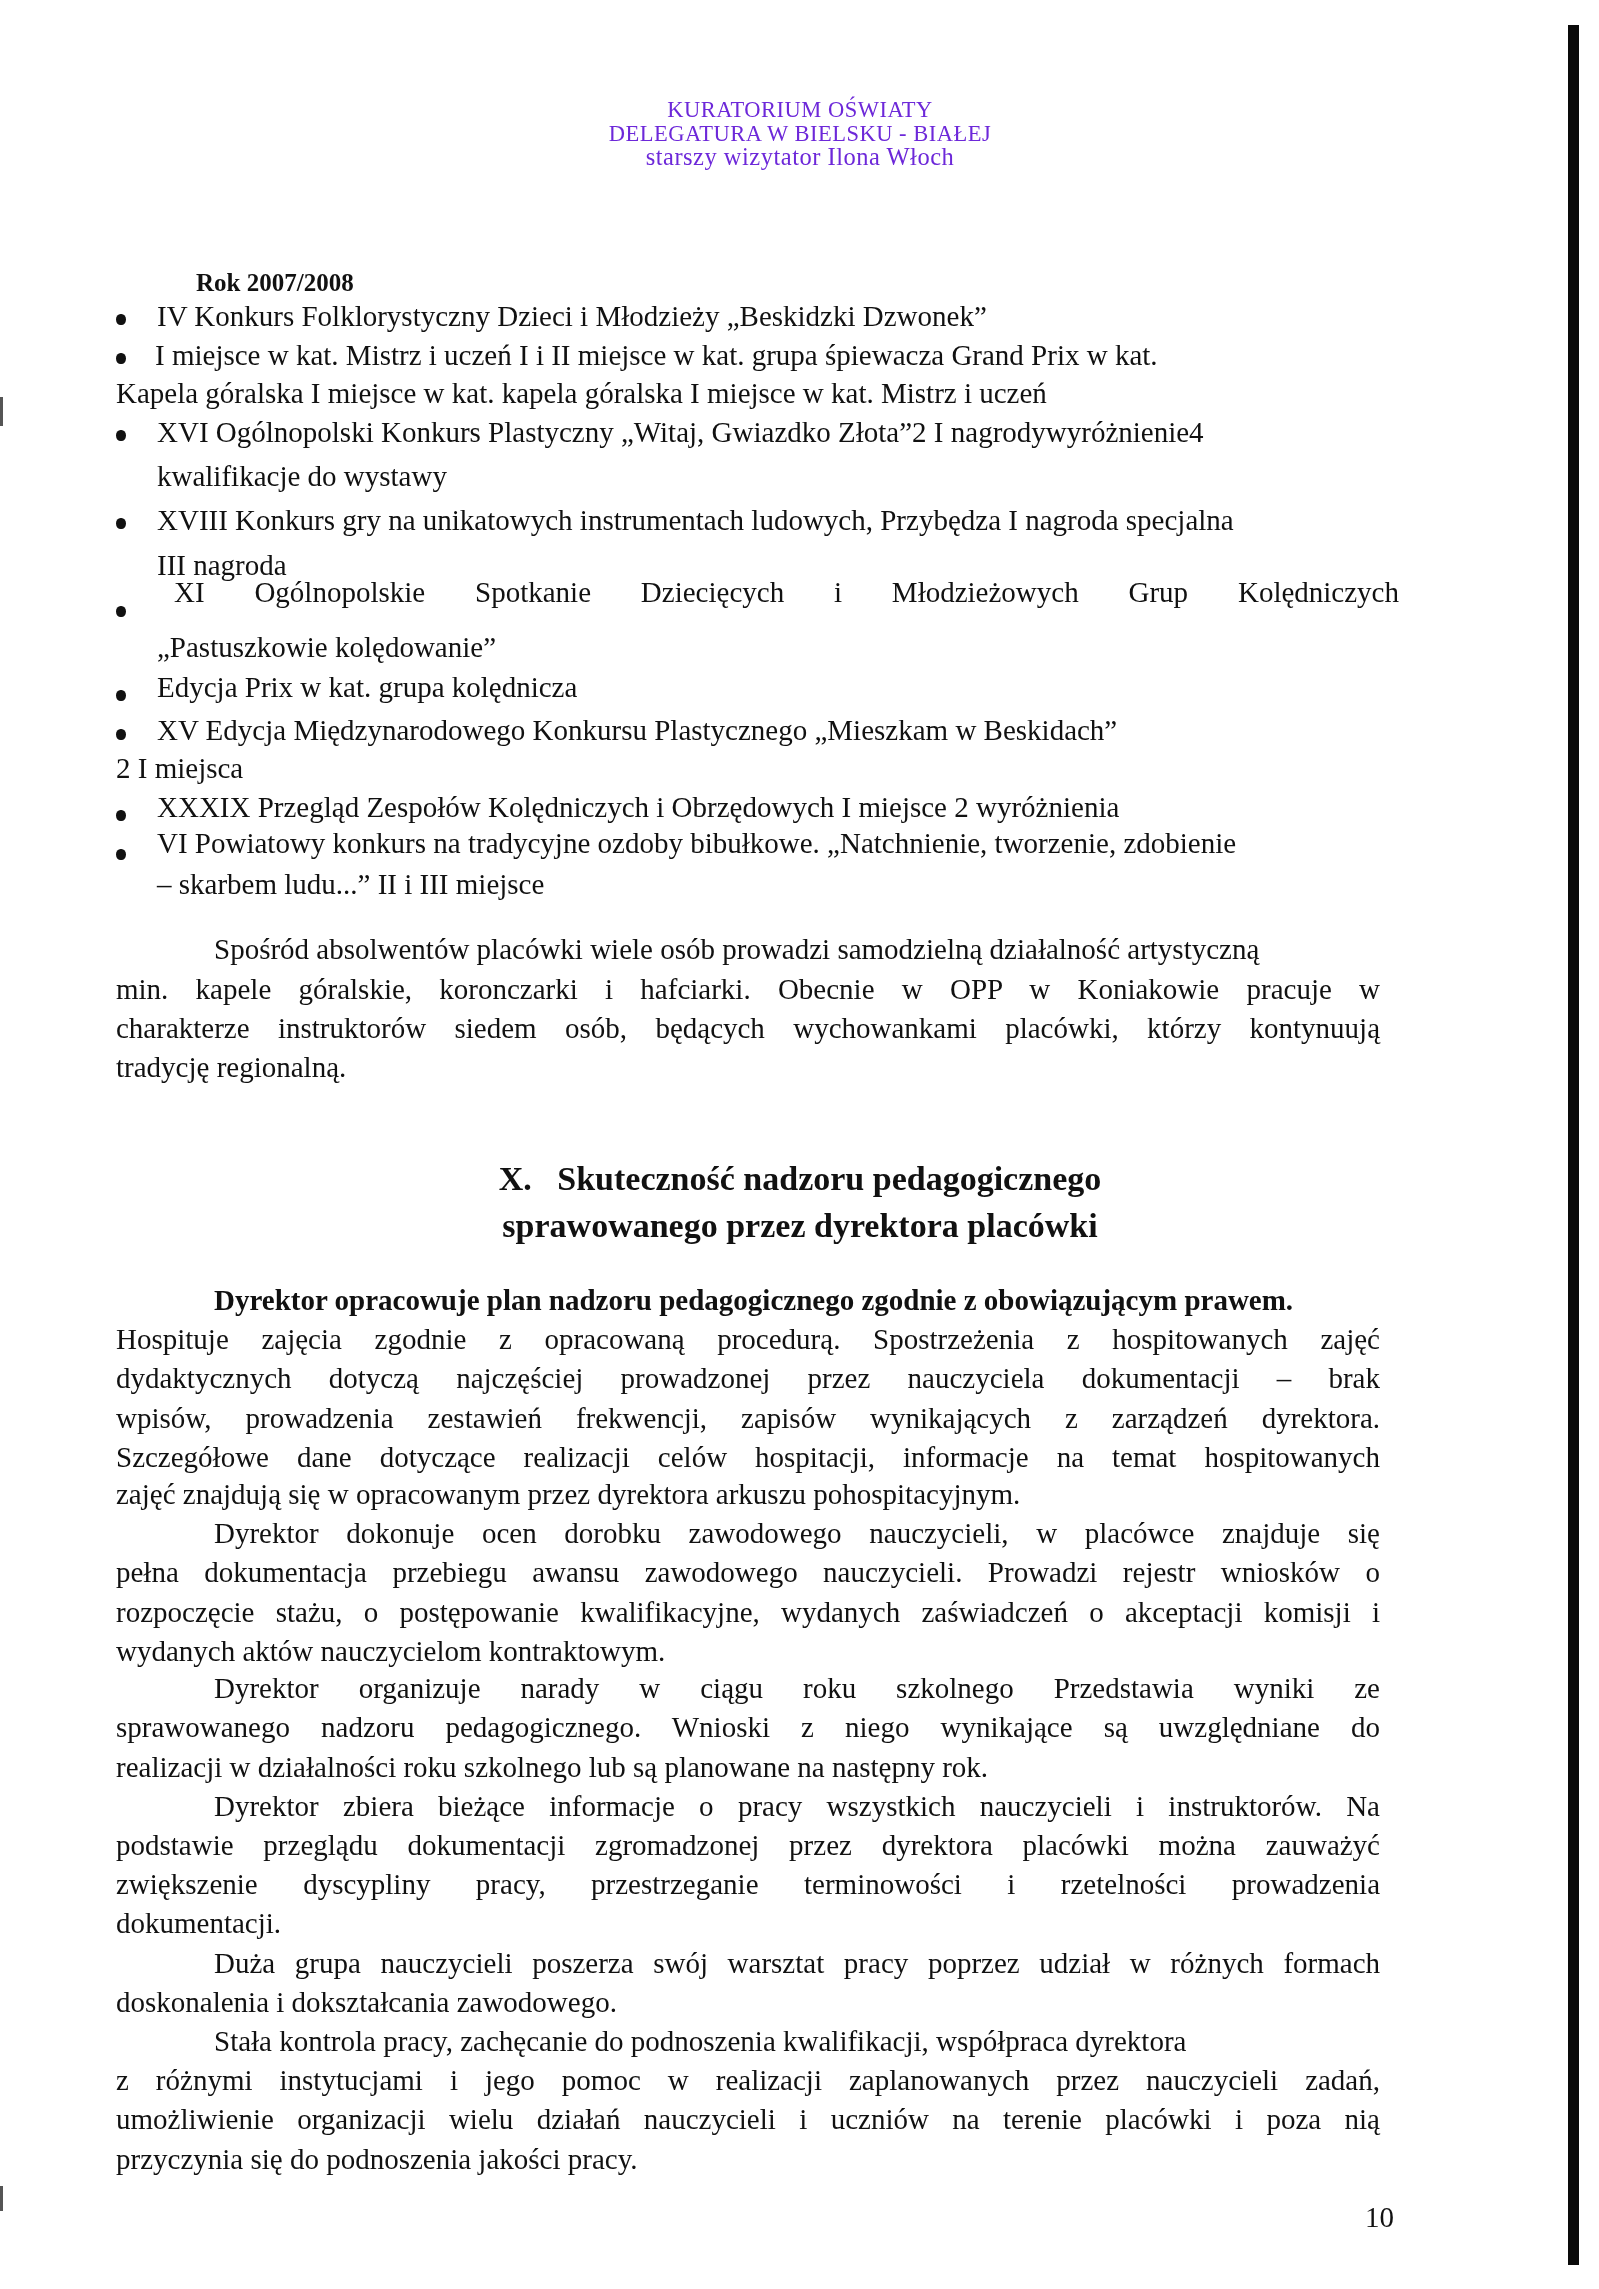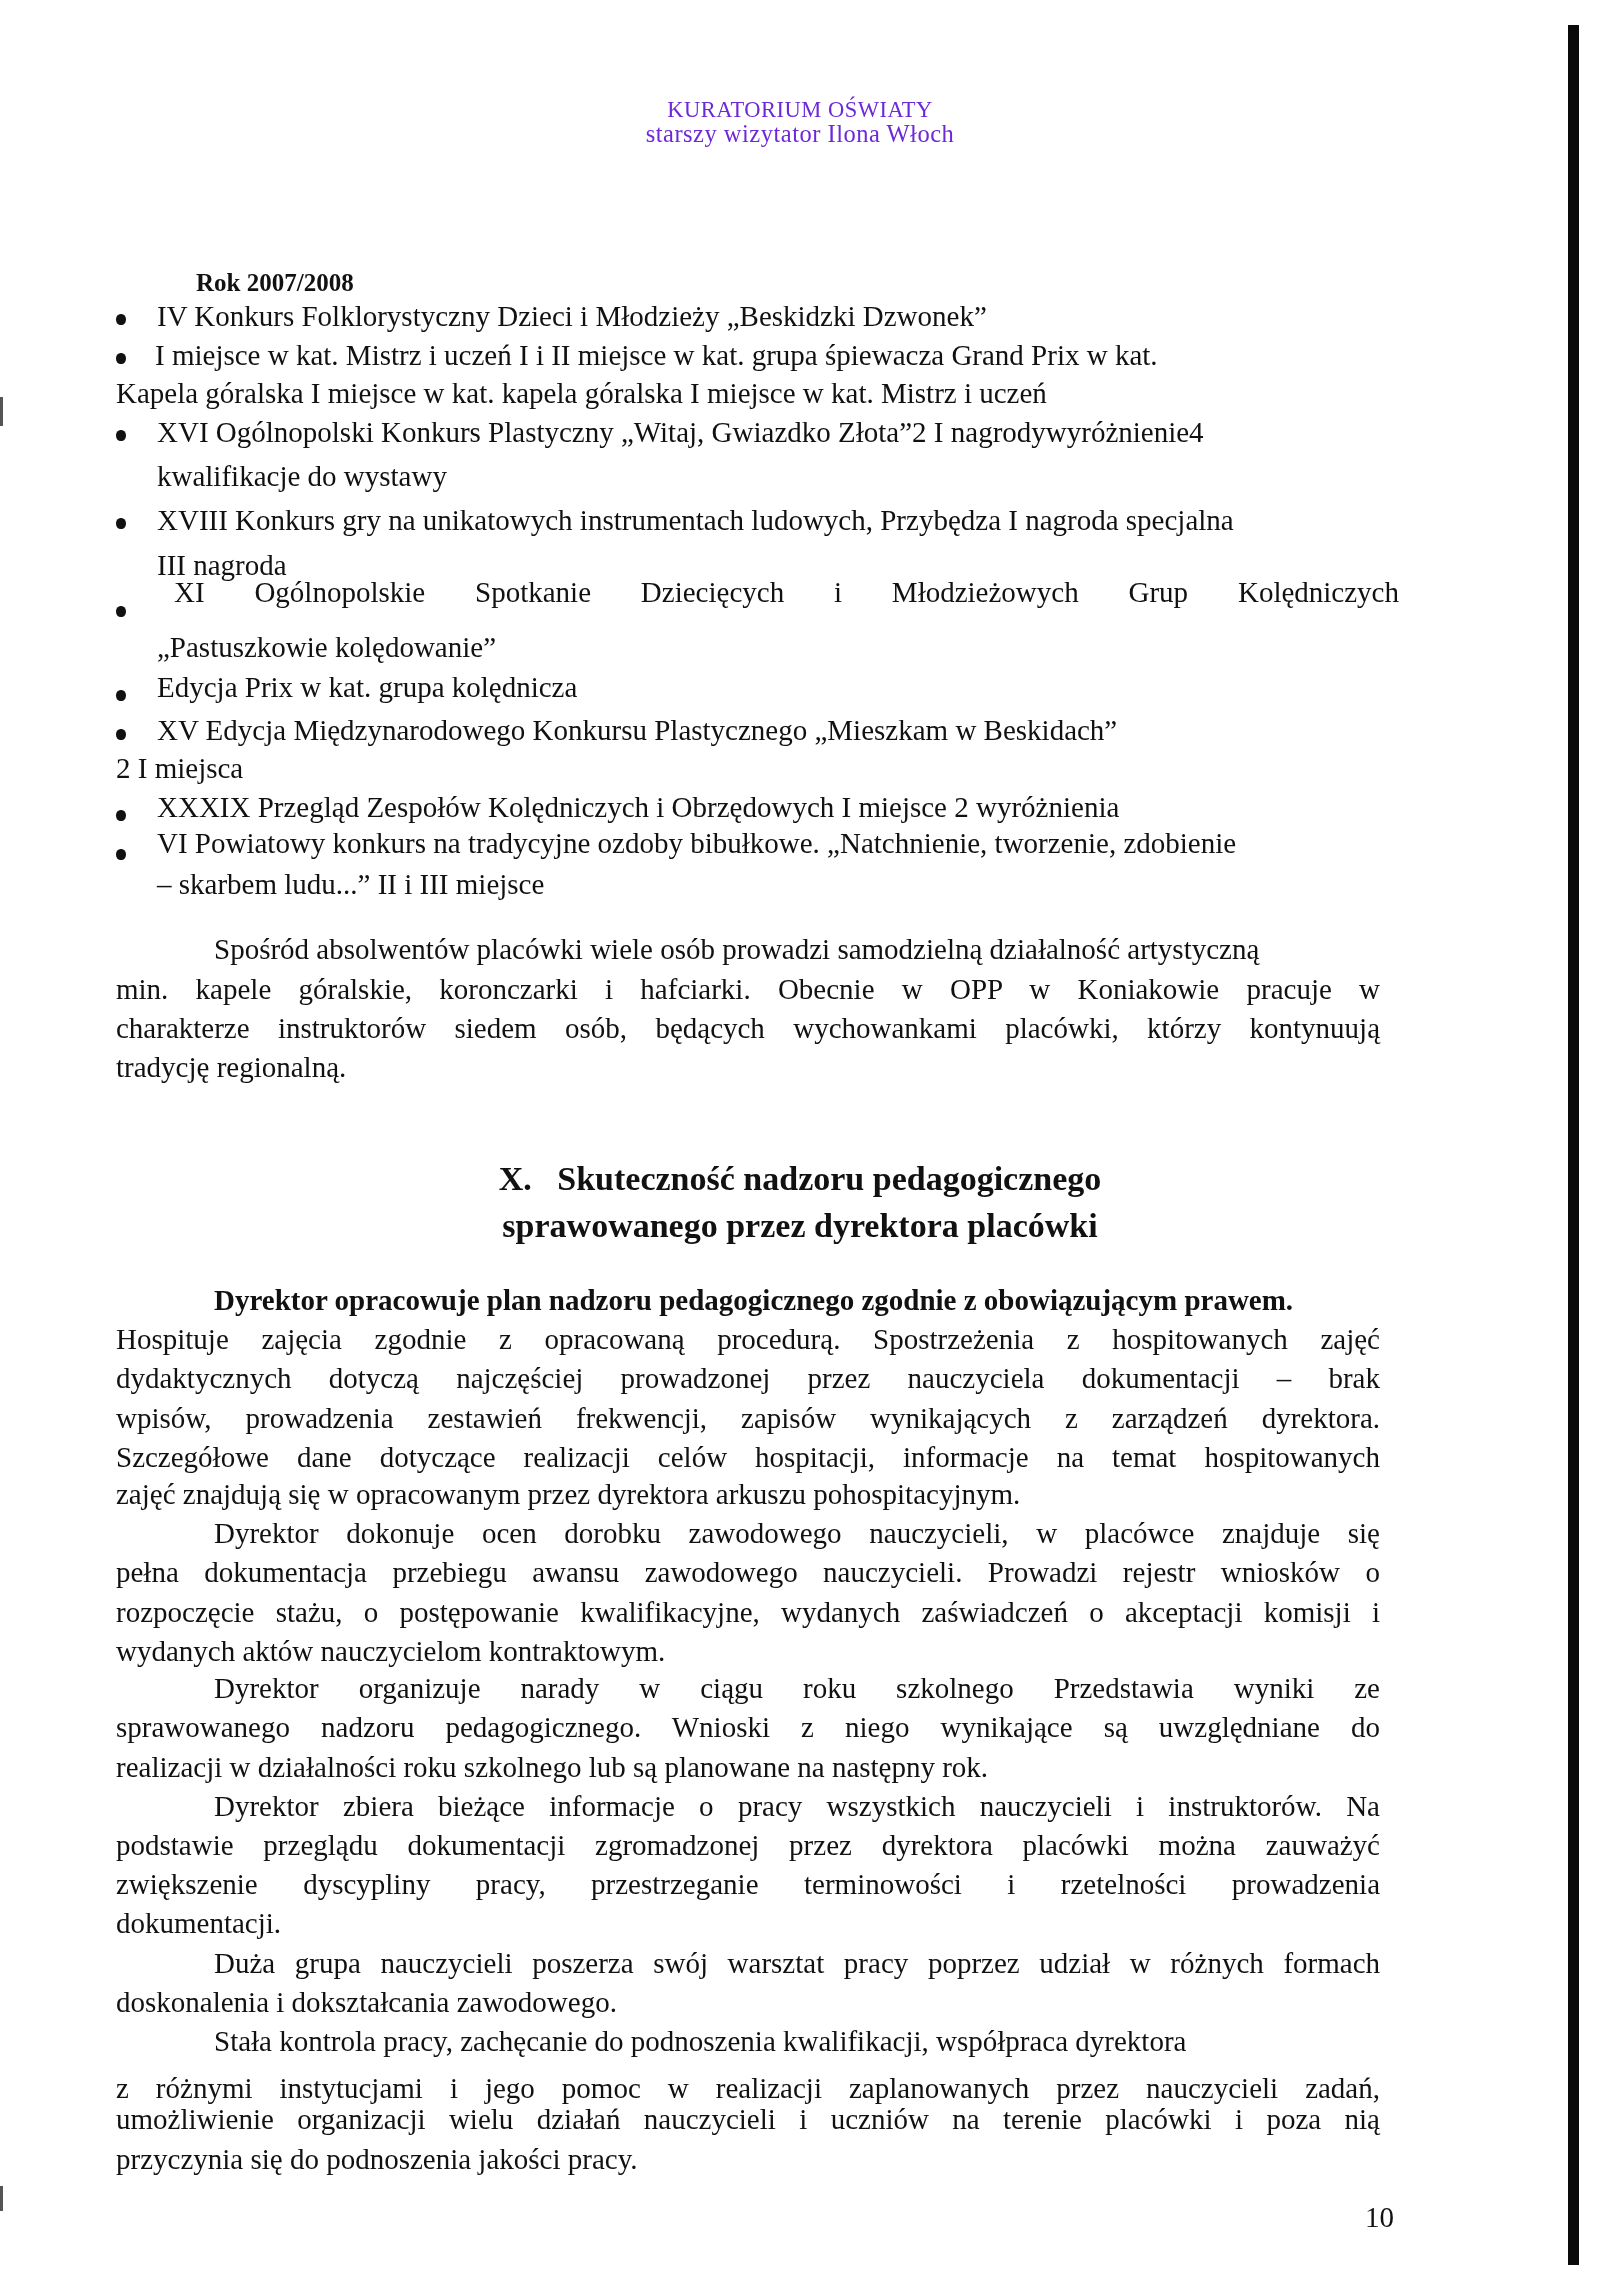"DELEGATURA W BIELSKU - BIAŁEJ" div { html: none -> <div>DELEGATURA W BIELSKU - BIAŁEJ</div> }
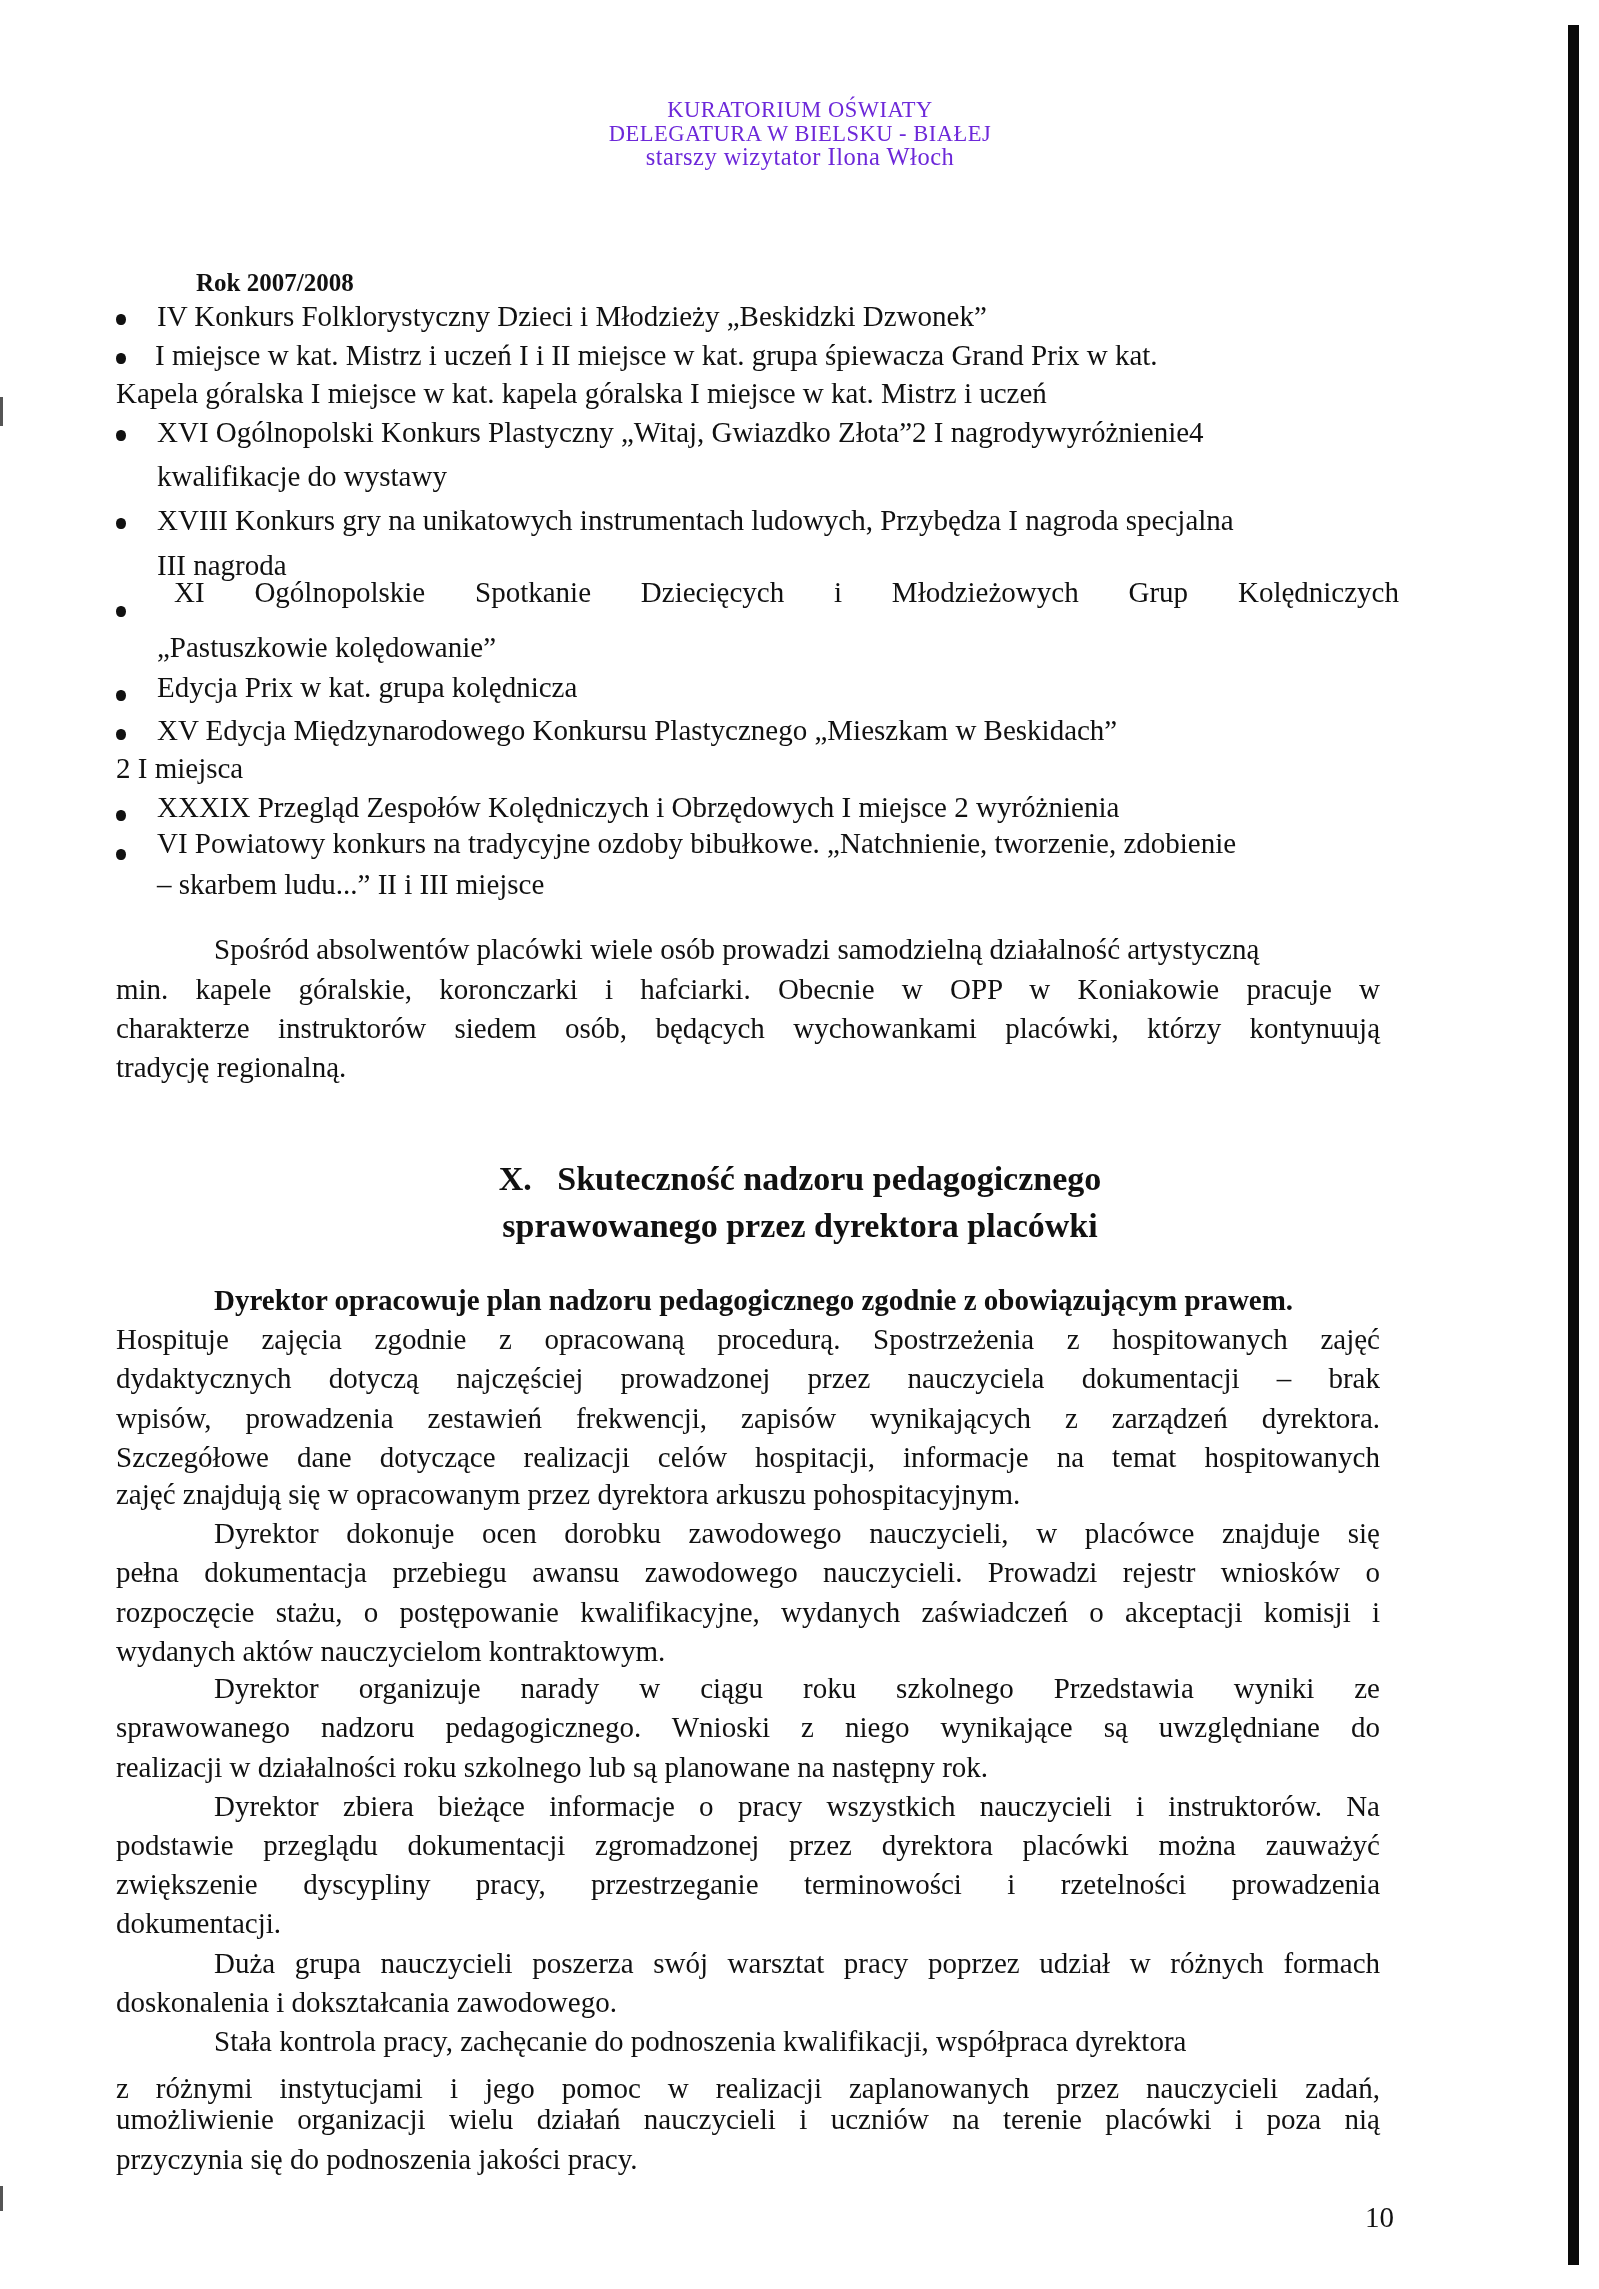"z różnymi instytucjami i jego" div.line { margin-top: 8px -> none }
